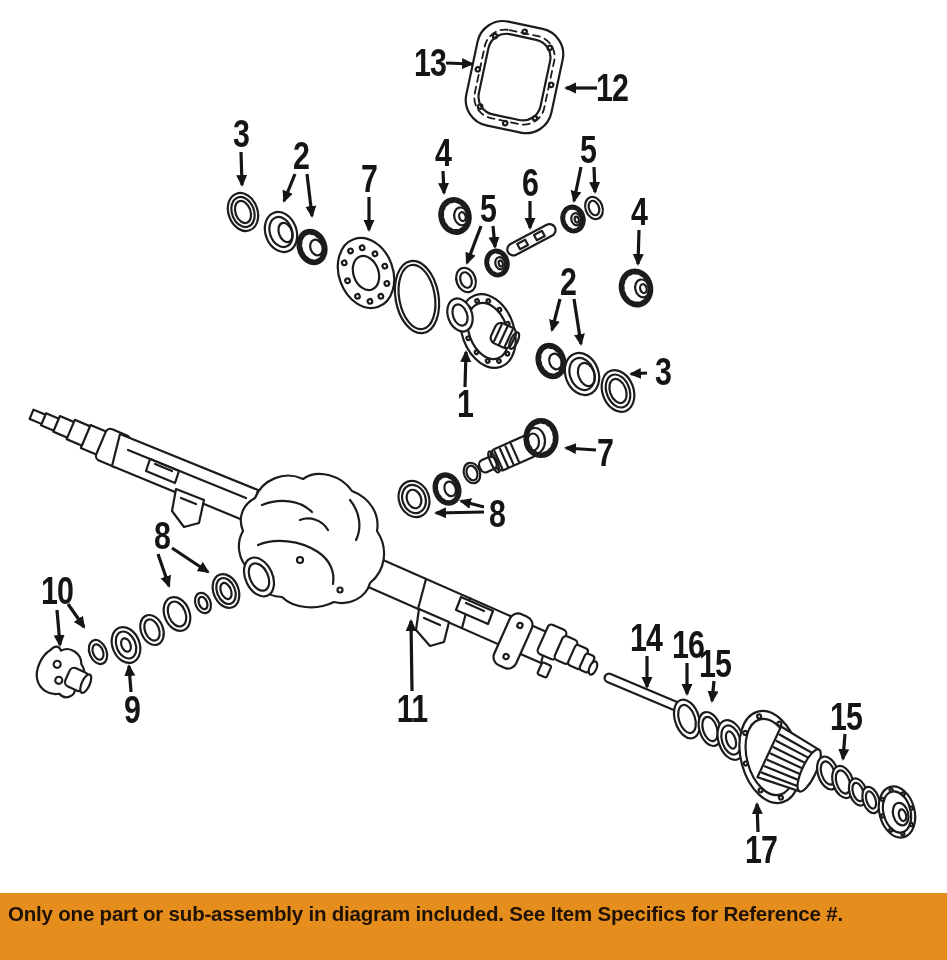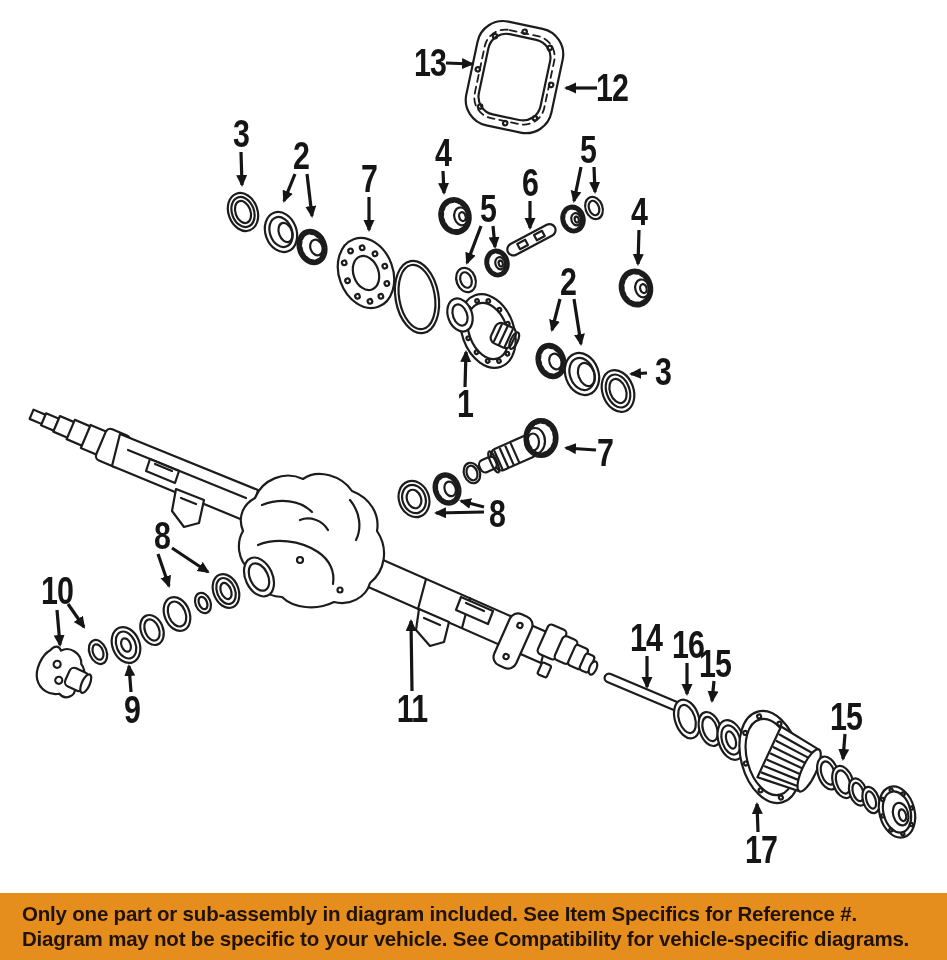"Only one part or sub-assembly" .banner { padding: 8px 10px 0 22px -> 8px 10px 0 8px }
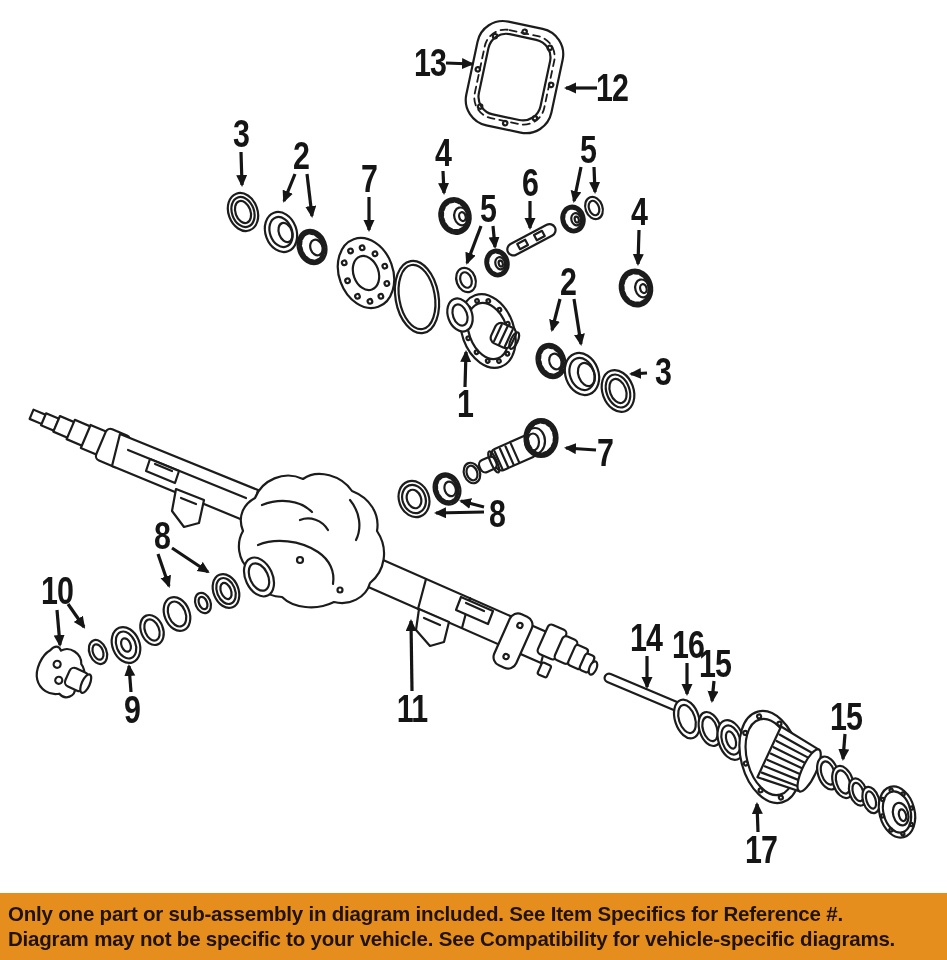"Diagram may not be specific" div.banner-line { html: <div>Diagram may not be specific to your vehicle. See Compatibility for vehicle-specific diagrams.</div> -> none }
